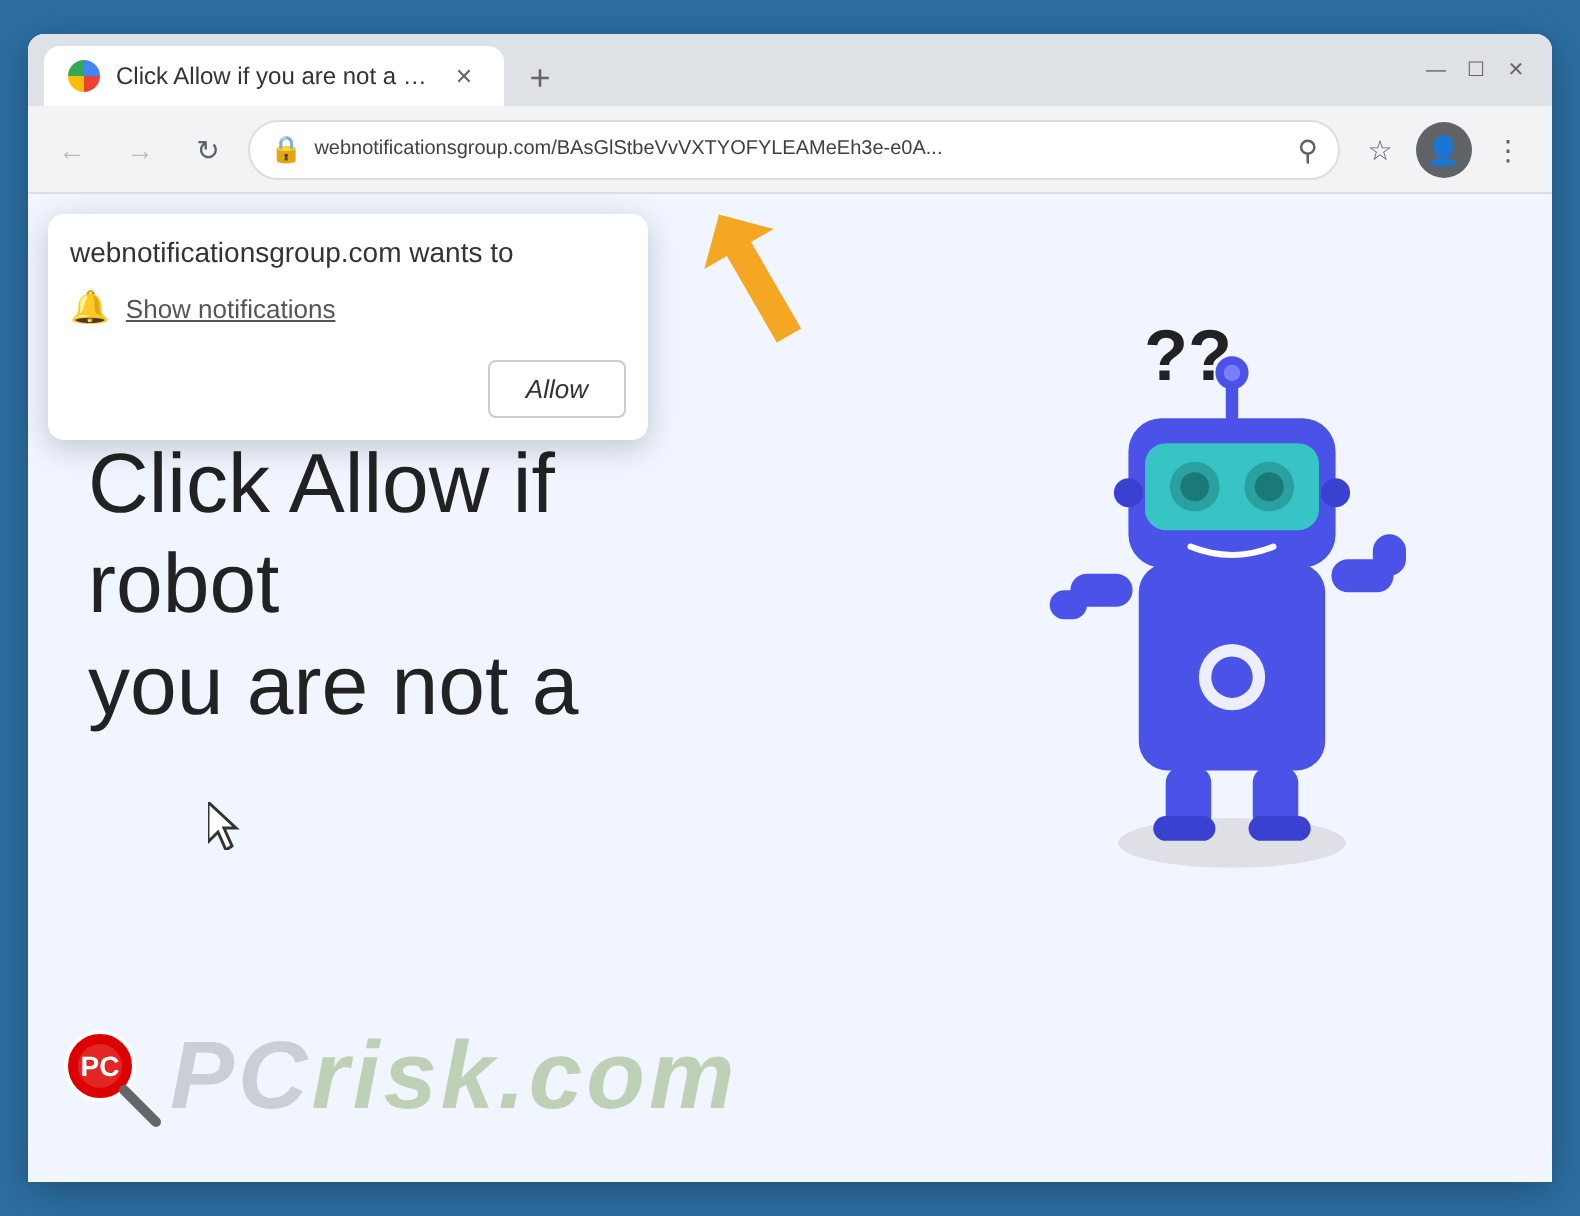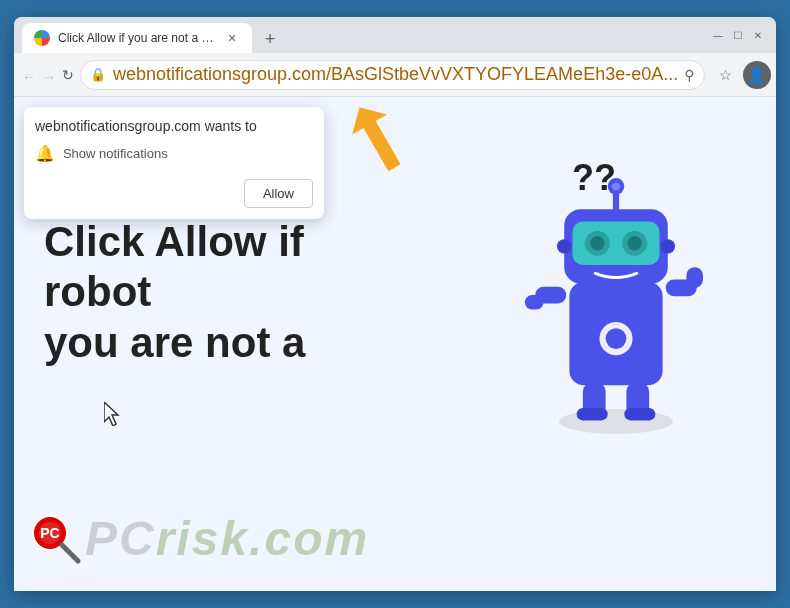"webnotificationsgroup.com/BAsGlStbeVvVXT" .url-text { color: #a16207 -> #404040; font-size: 18px -> 10px }
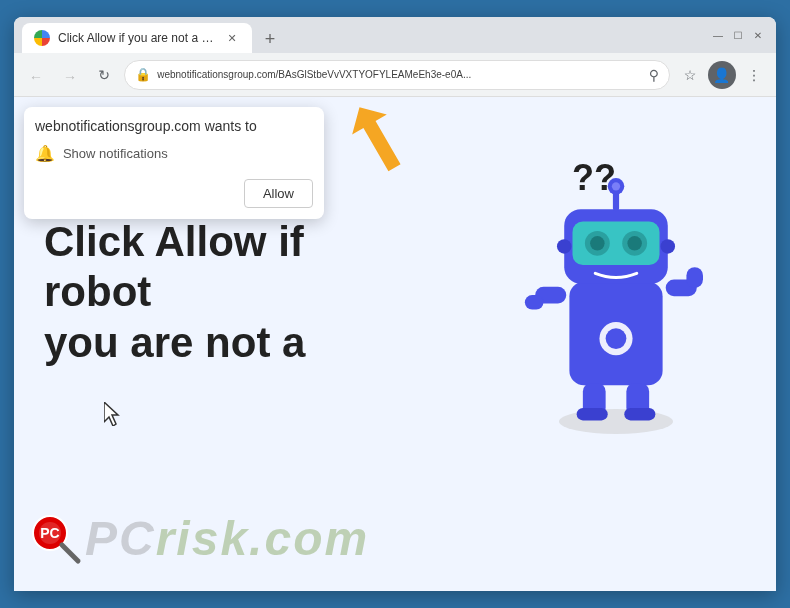"Show notifications" .popup-notification-label { text-decoration: none -> underline }
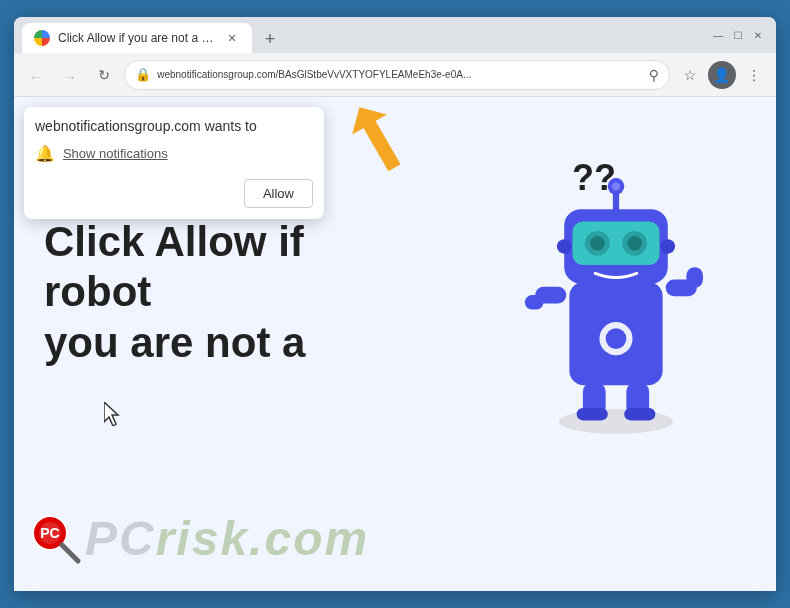"Allow" .btn-allow { font-style: none -> italic }
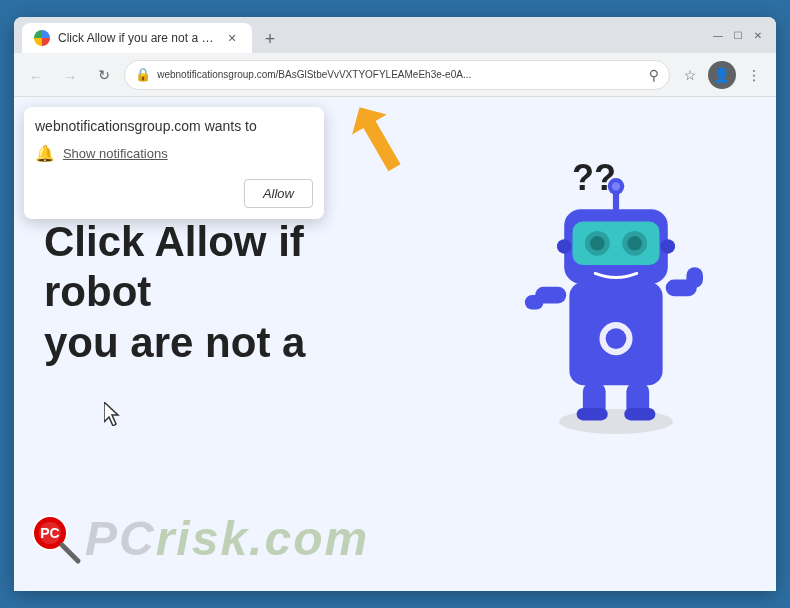"Click Allow if" .main-text { font-weight: bold -> normal }
